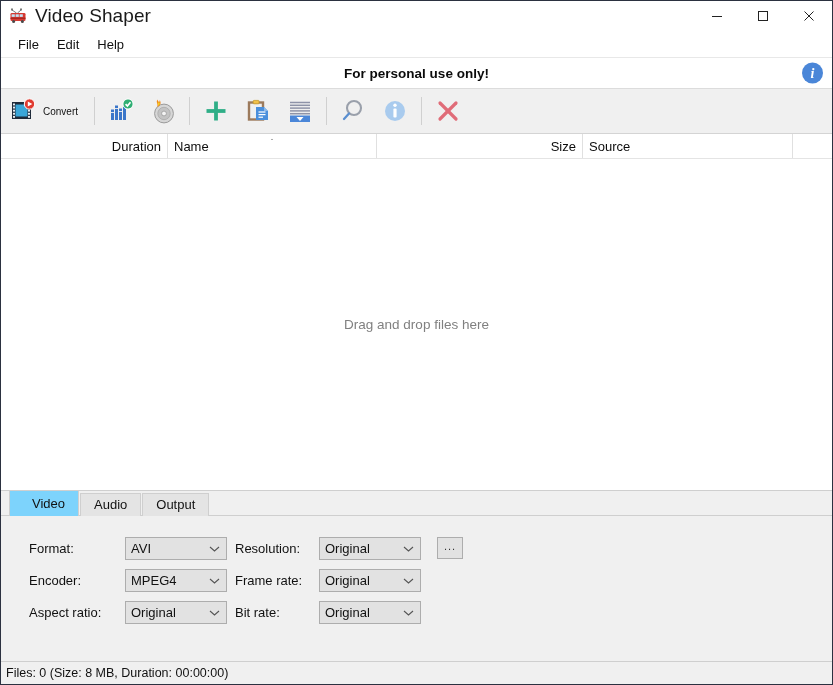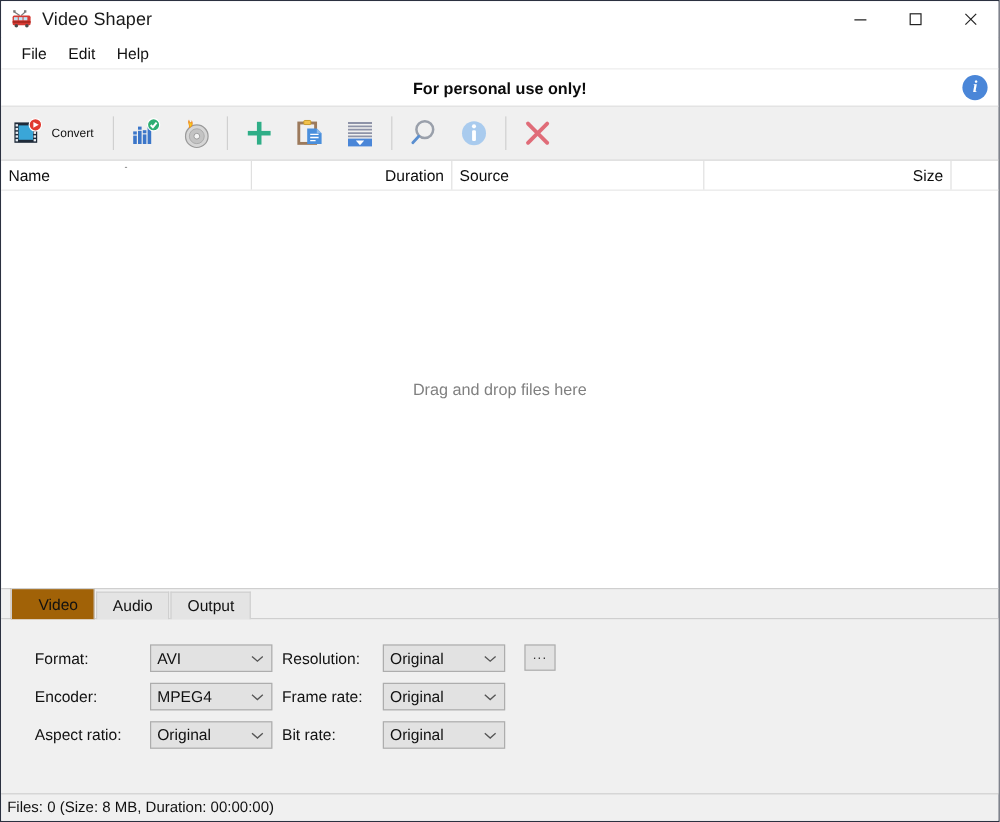"Video Shaper" .title-text { font-size: 15px -> 19px }
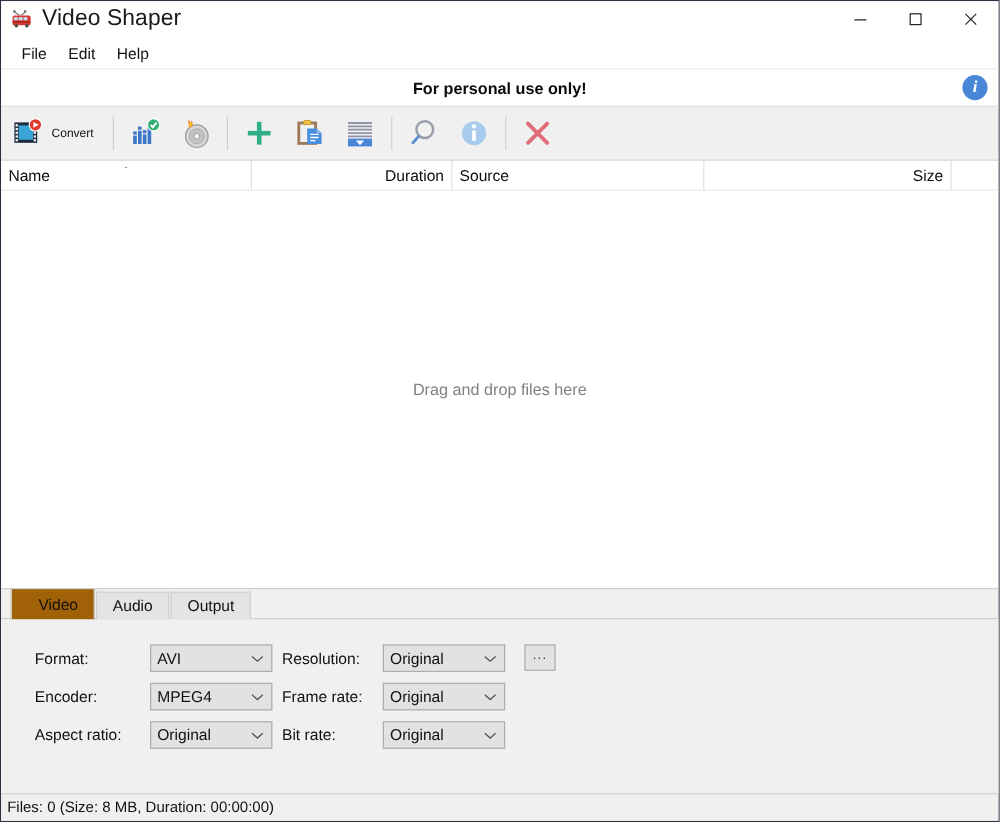"Name" div.col { order: before "Duration" -> after "Duration" }
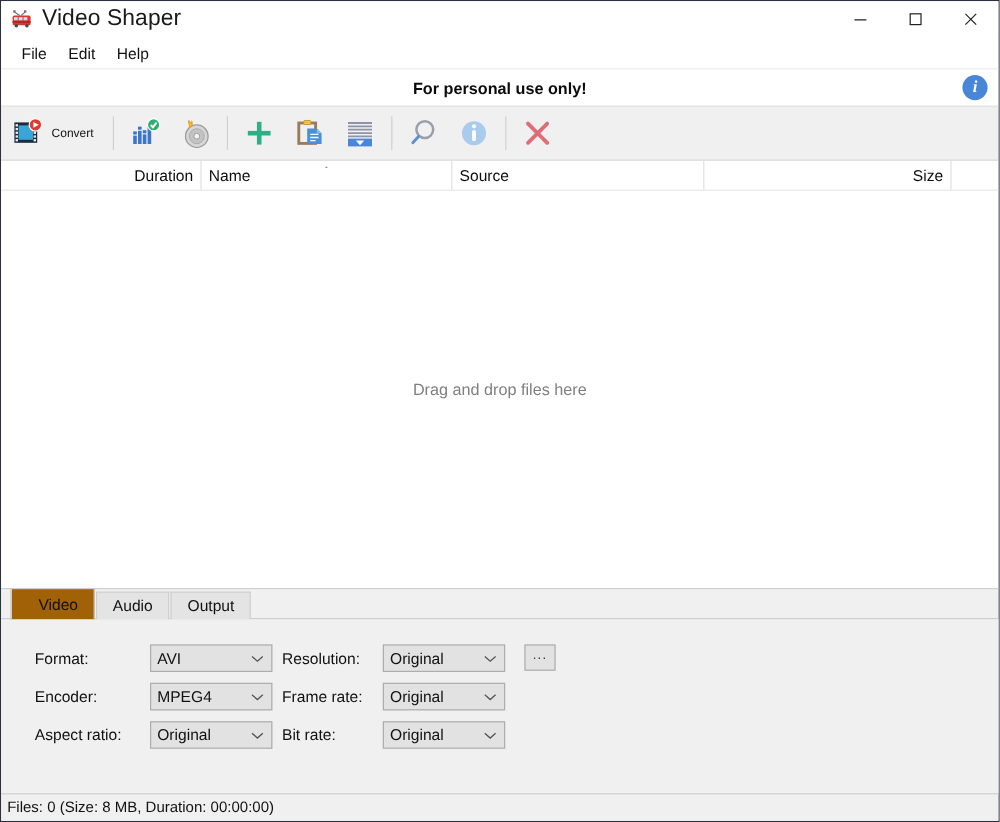"Source" div.col { order: before "Size" -> after "Size" }
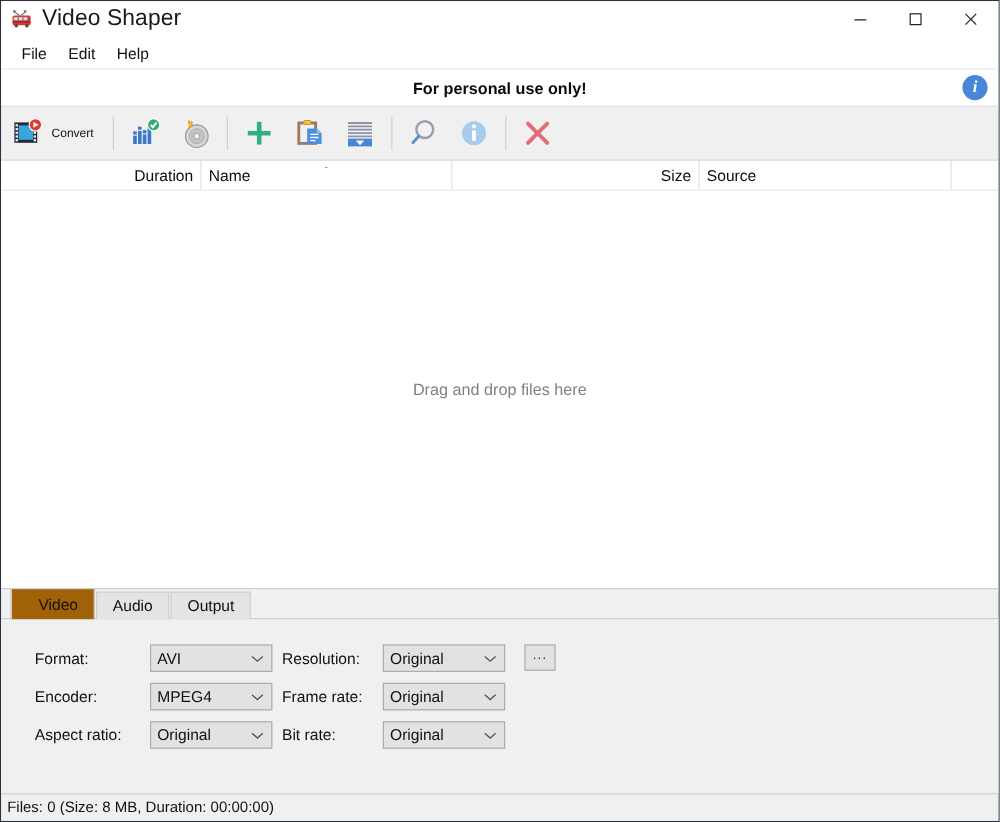"Video" .tab.active { background: #a16207 -> #7dd3fc }
